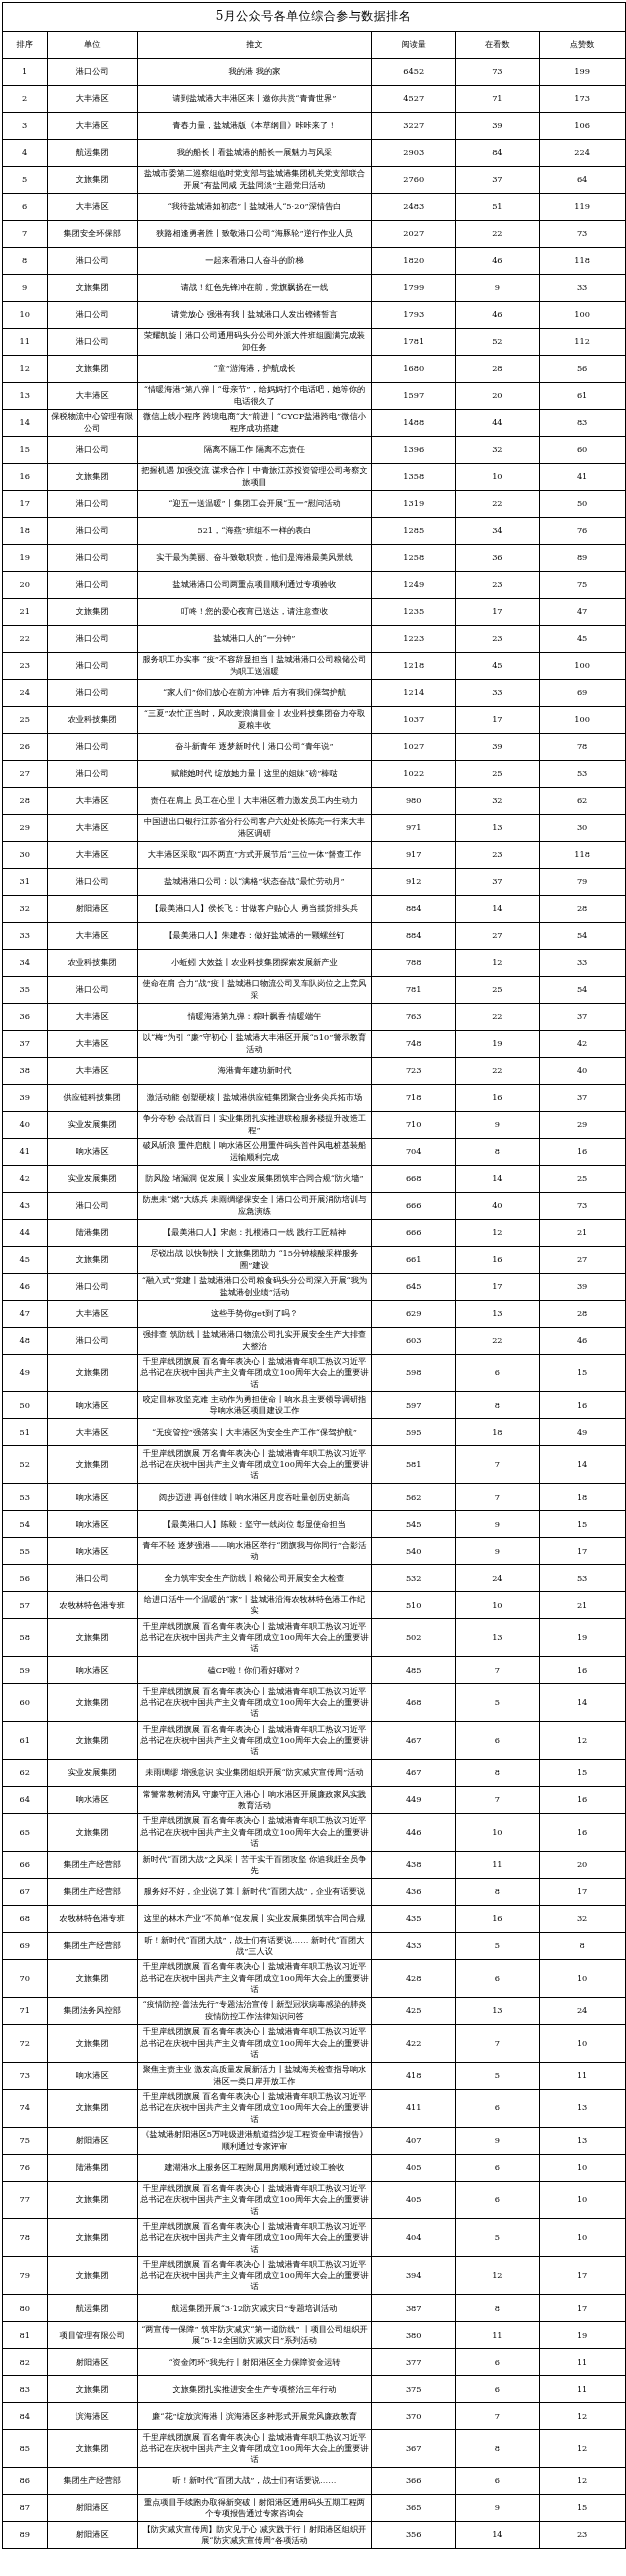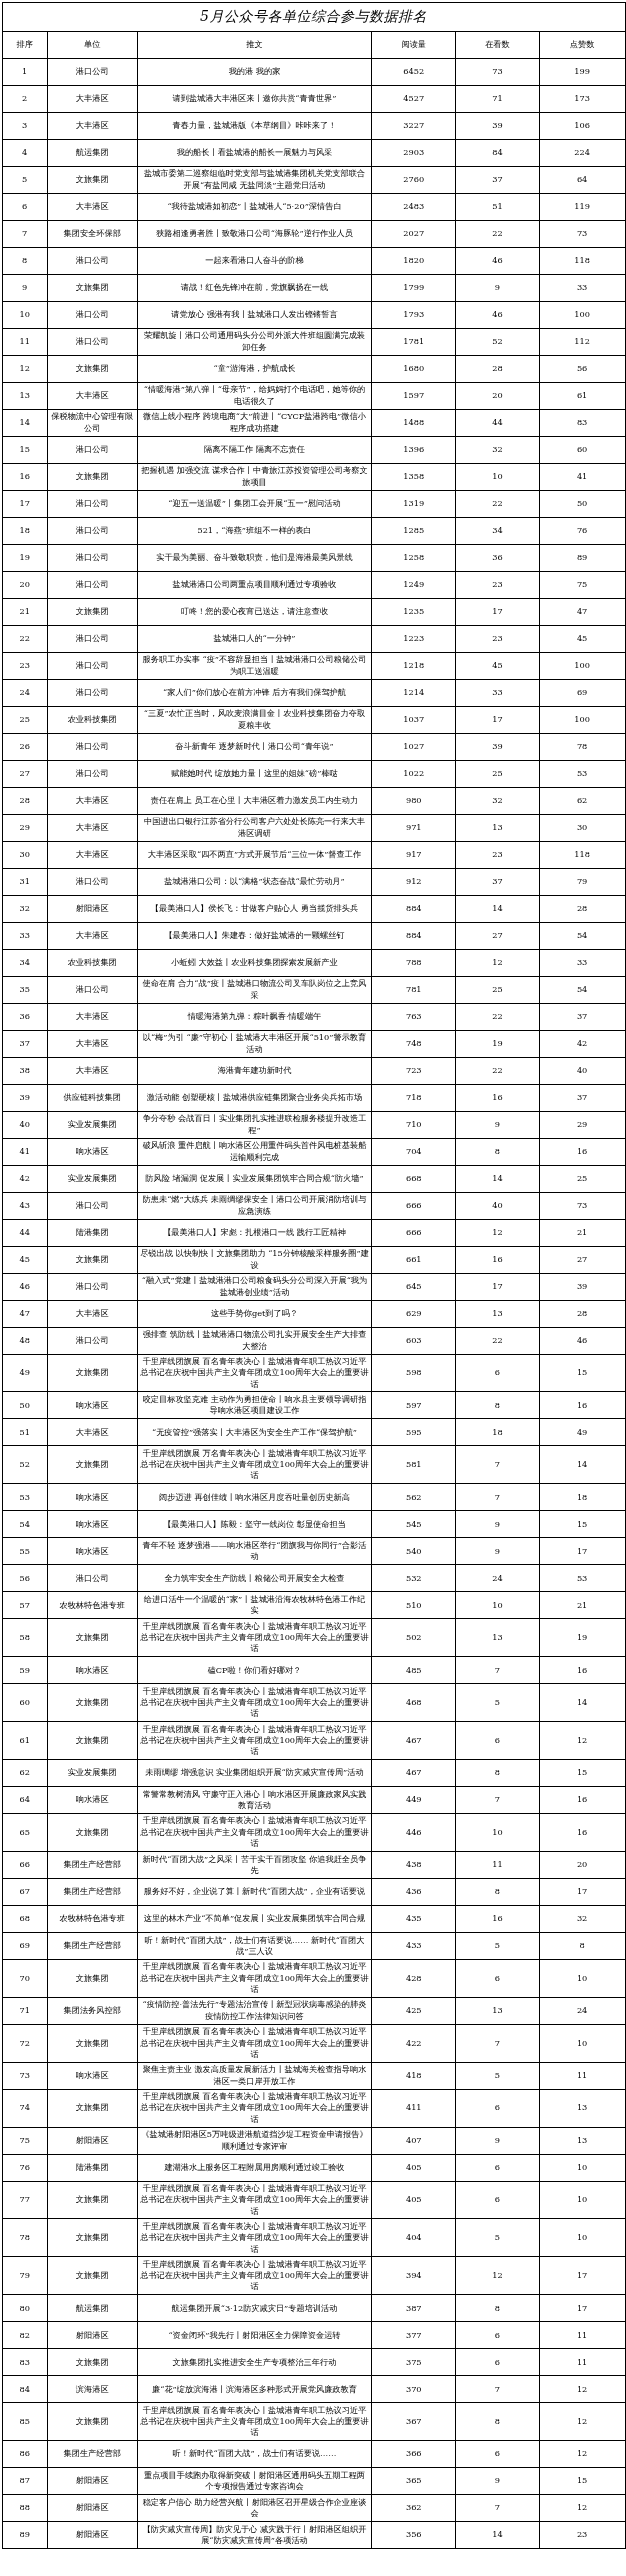"5月公众号各单位综合参与数据排名" tr.title-row td { font-size: 14px -> 12px; font-style: italic -> none }
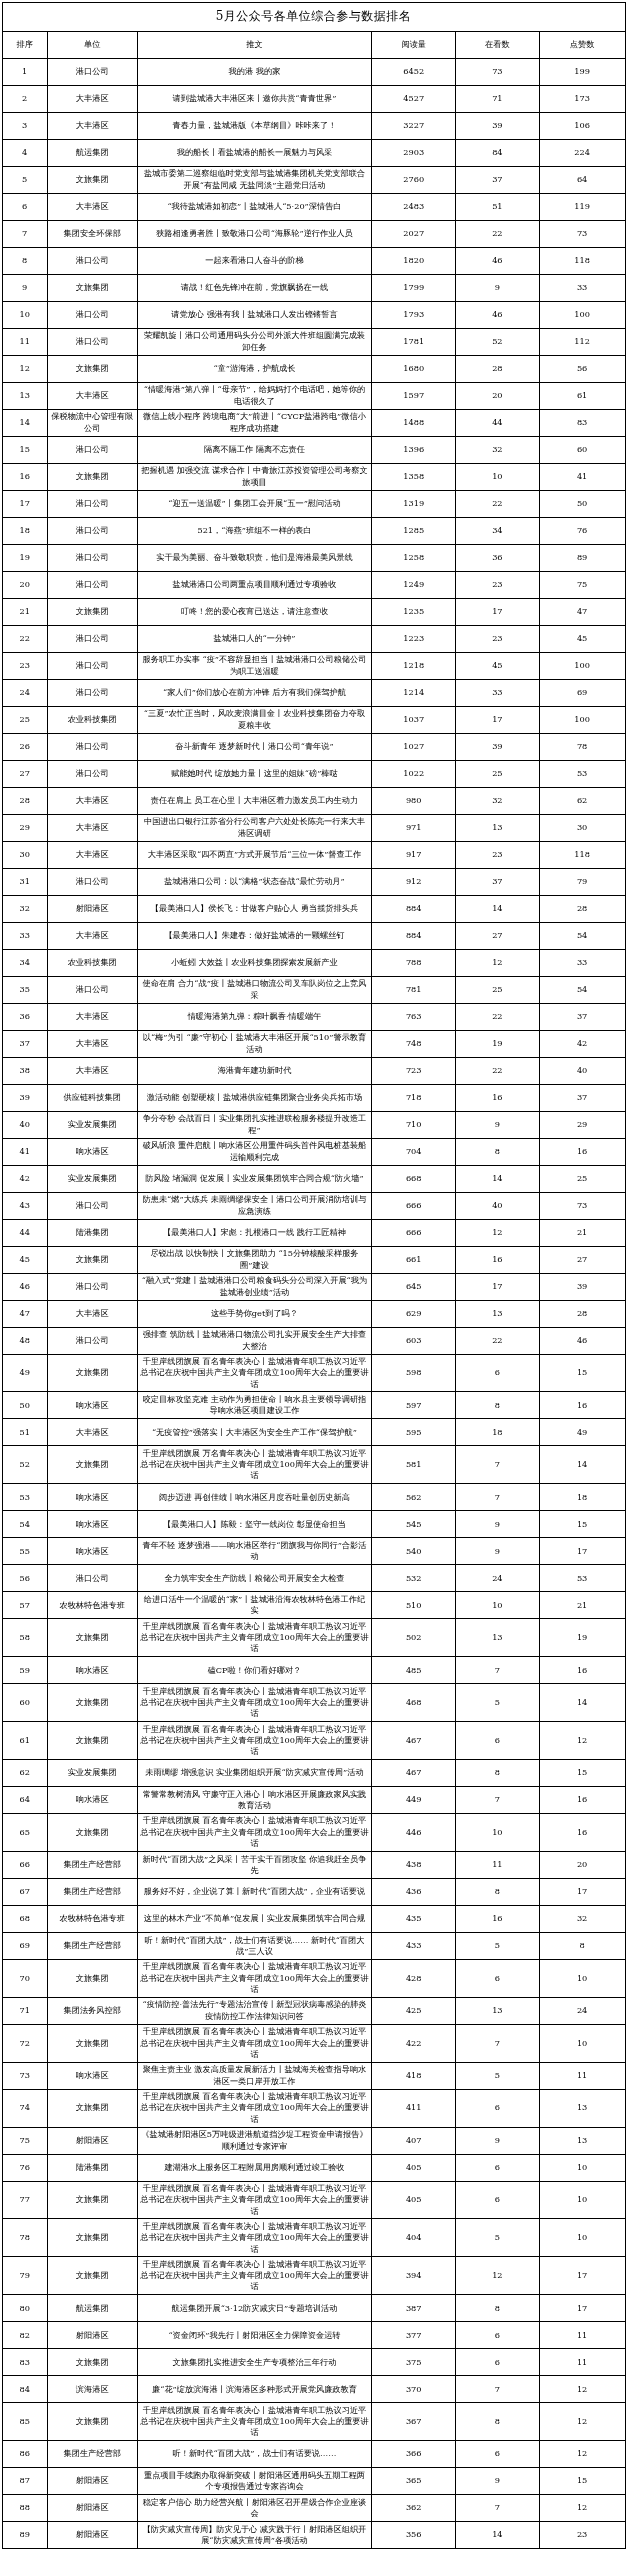"81" tr { html: none -> <tr> <td>81</td> <td>项目管理有限公司</td> <td>“两宣传一保障” 筑牢防灾减灾“第一道防线” 丨项目公司组织开展“5·12全国防灾减灾日”系列活动</td> <td>380</td> <td>11</td> <td>19</td> </tr> }
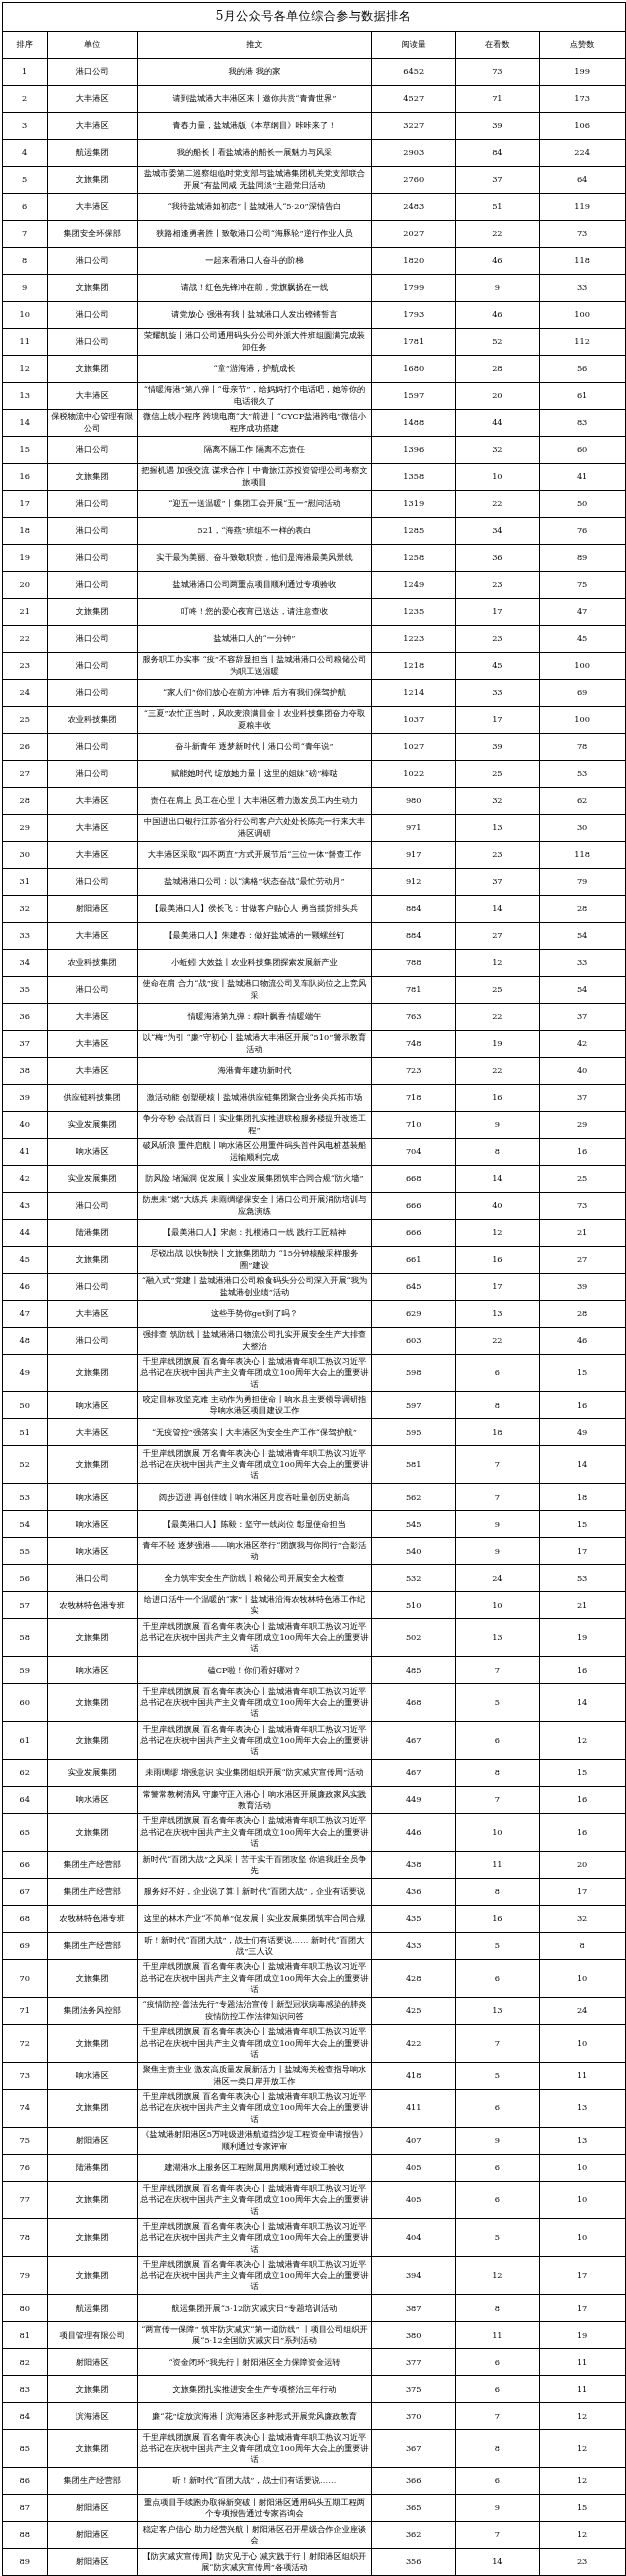"88" tr { html: <tr> <td>88</td> <td>射阳港区</td> <td>稳定客户信心 助力经营兴航丨射阳港区召开星级合作企业座谈会</td> <td>362</td> <td>7</td> <td>12</td> </tr> -> none }
